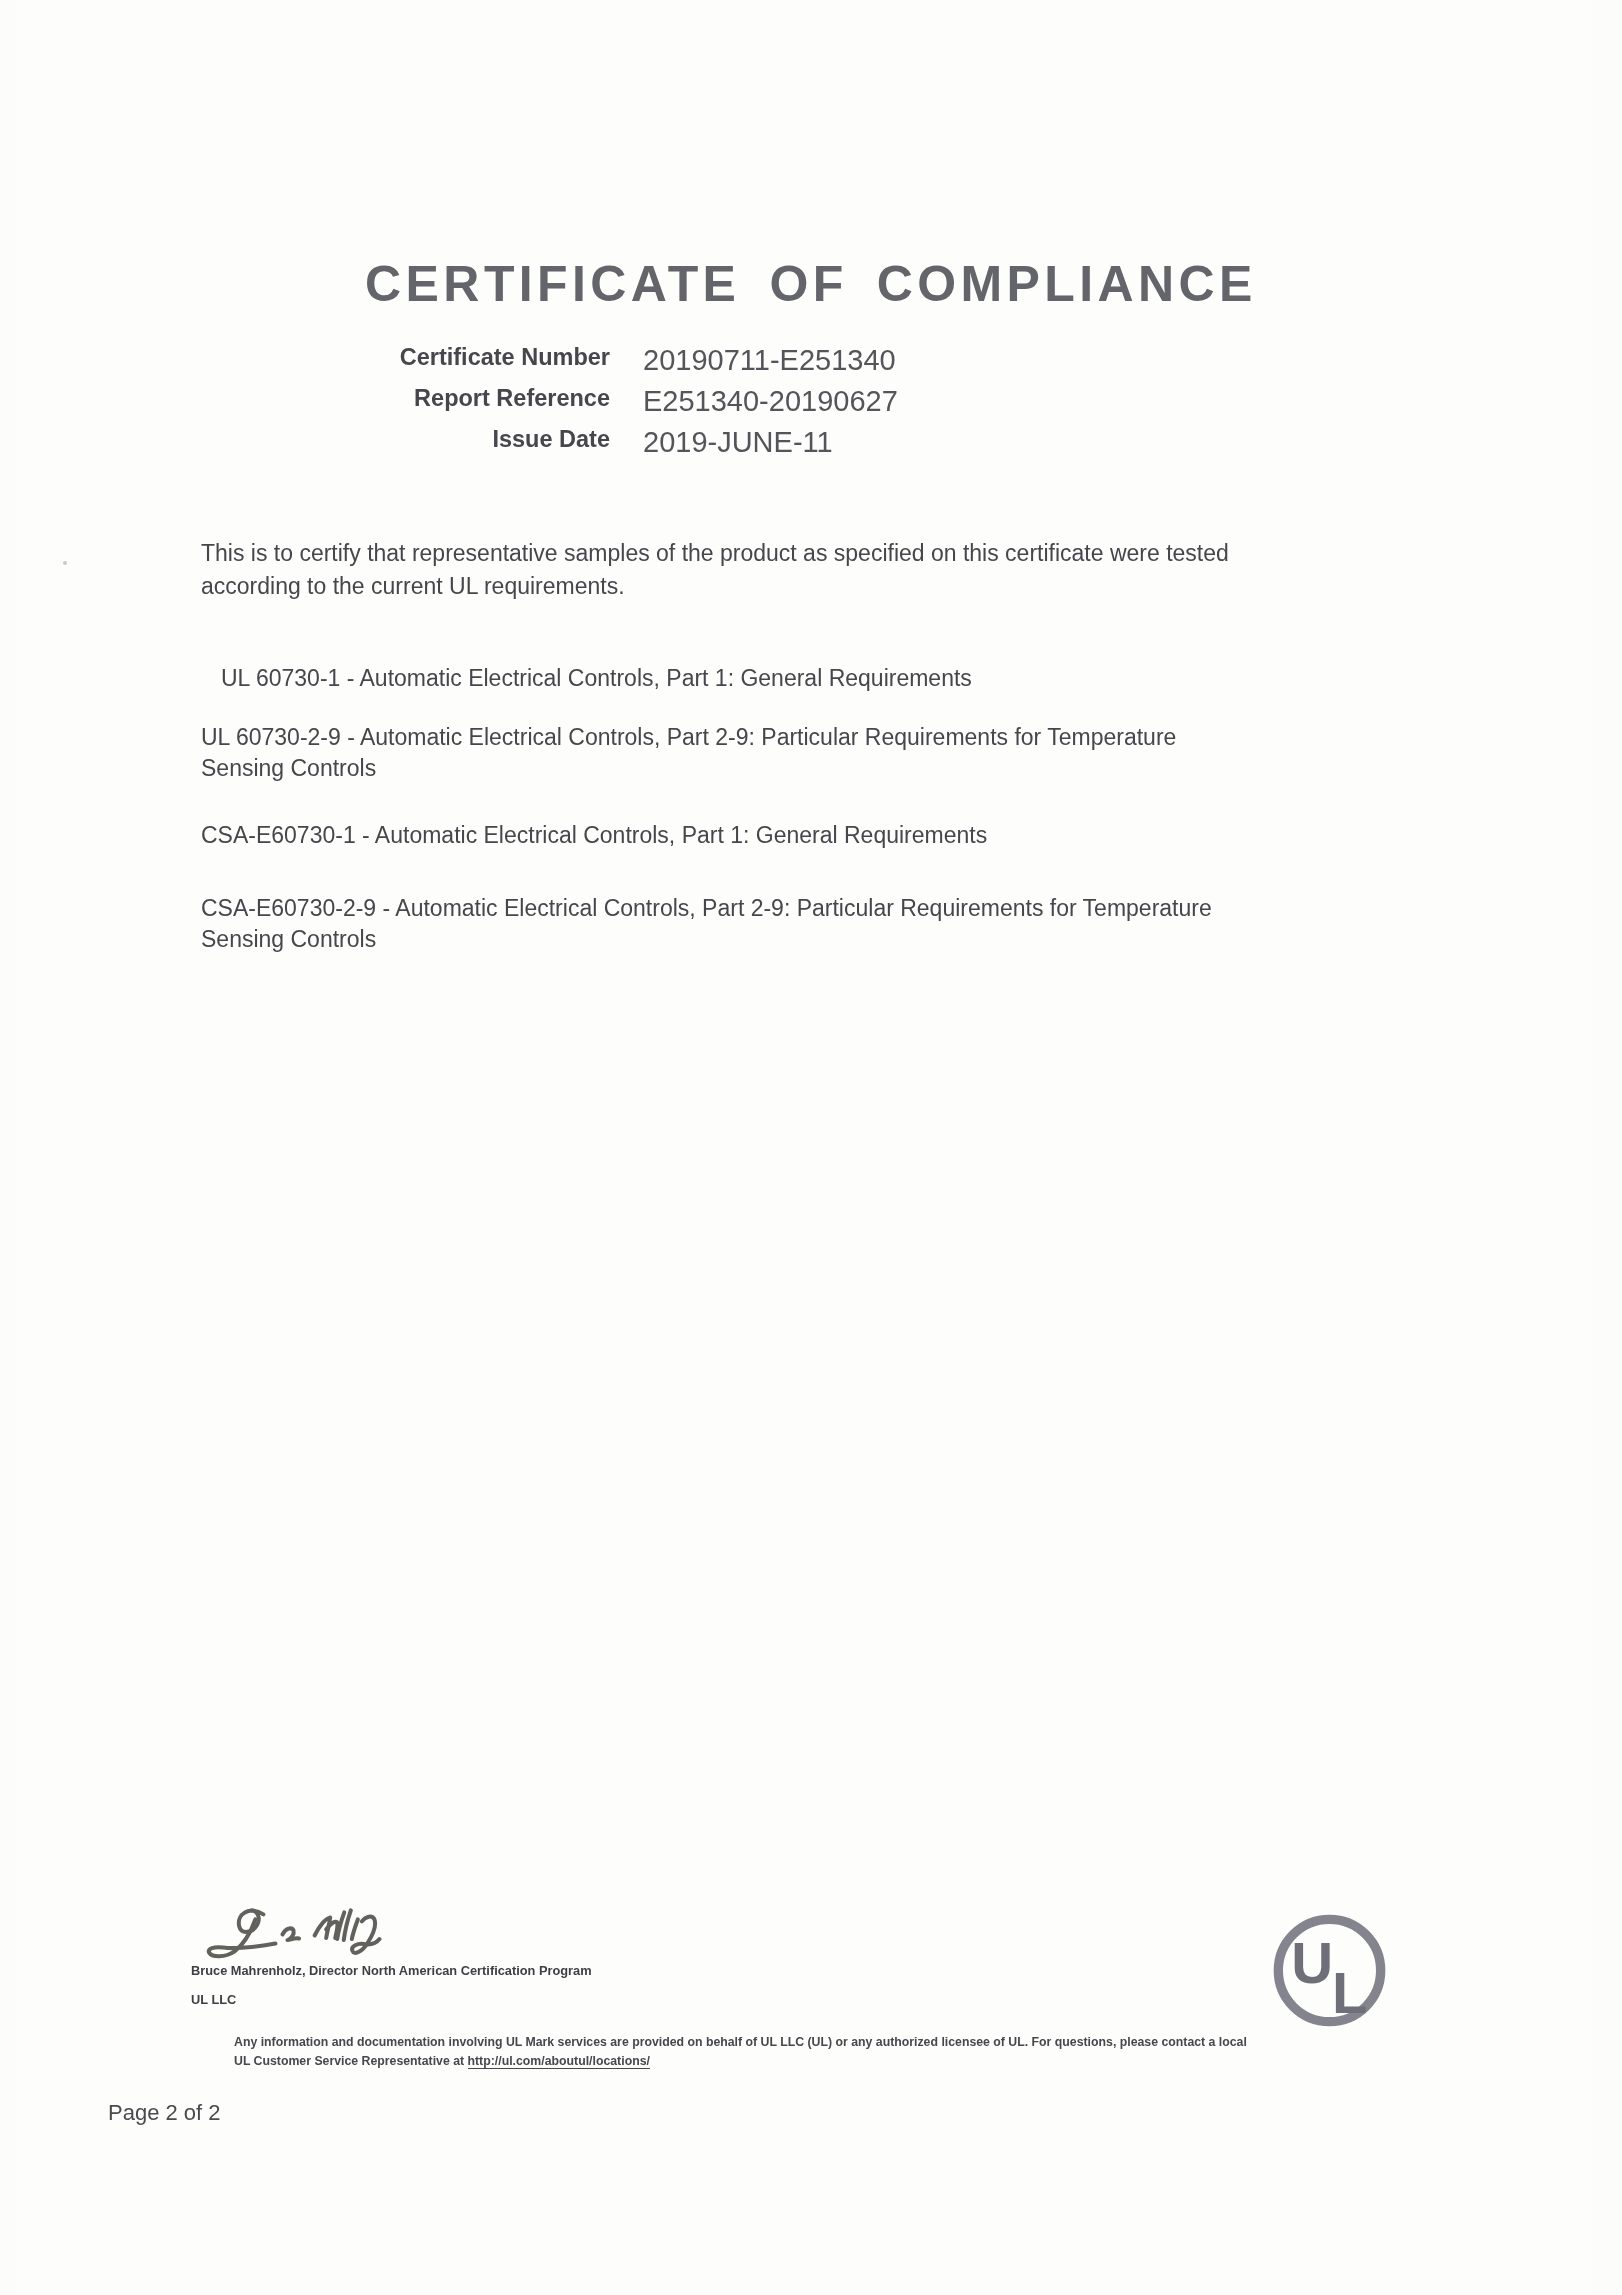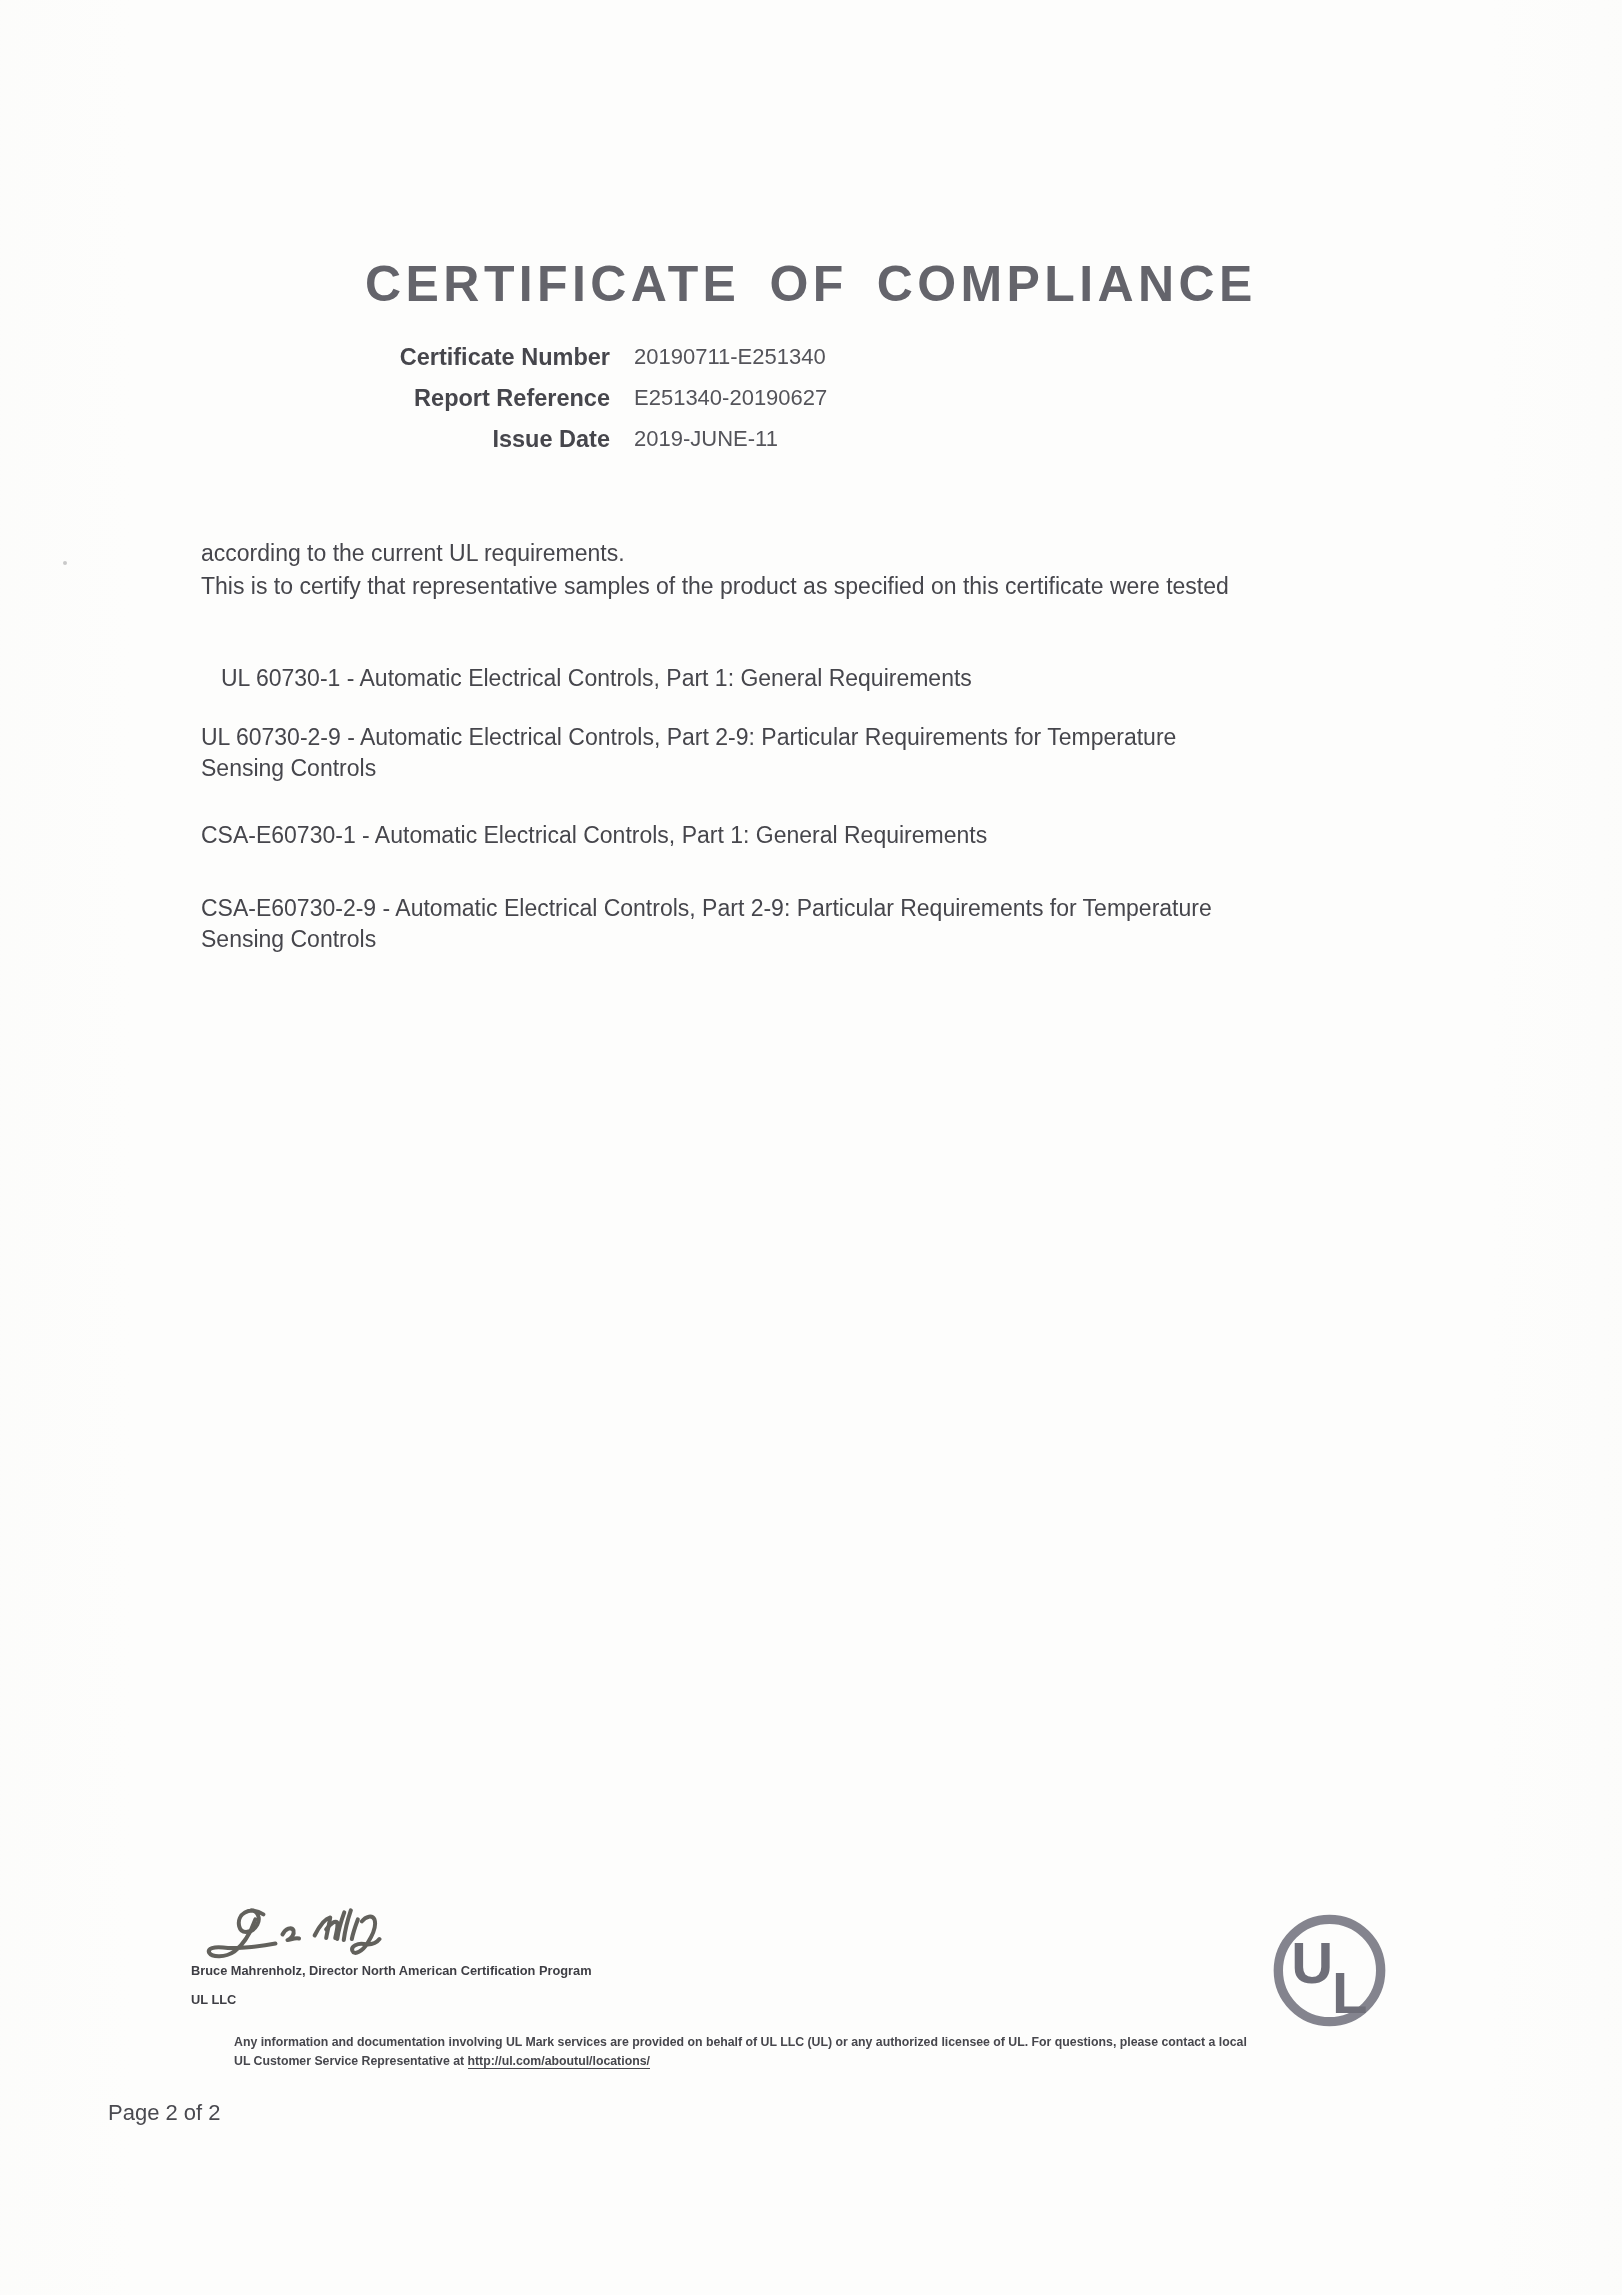"20190711-E251340" .info-value { font-size: 22px -> 29px; margin-left: 24px -> 33px }
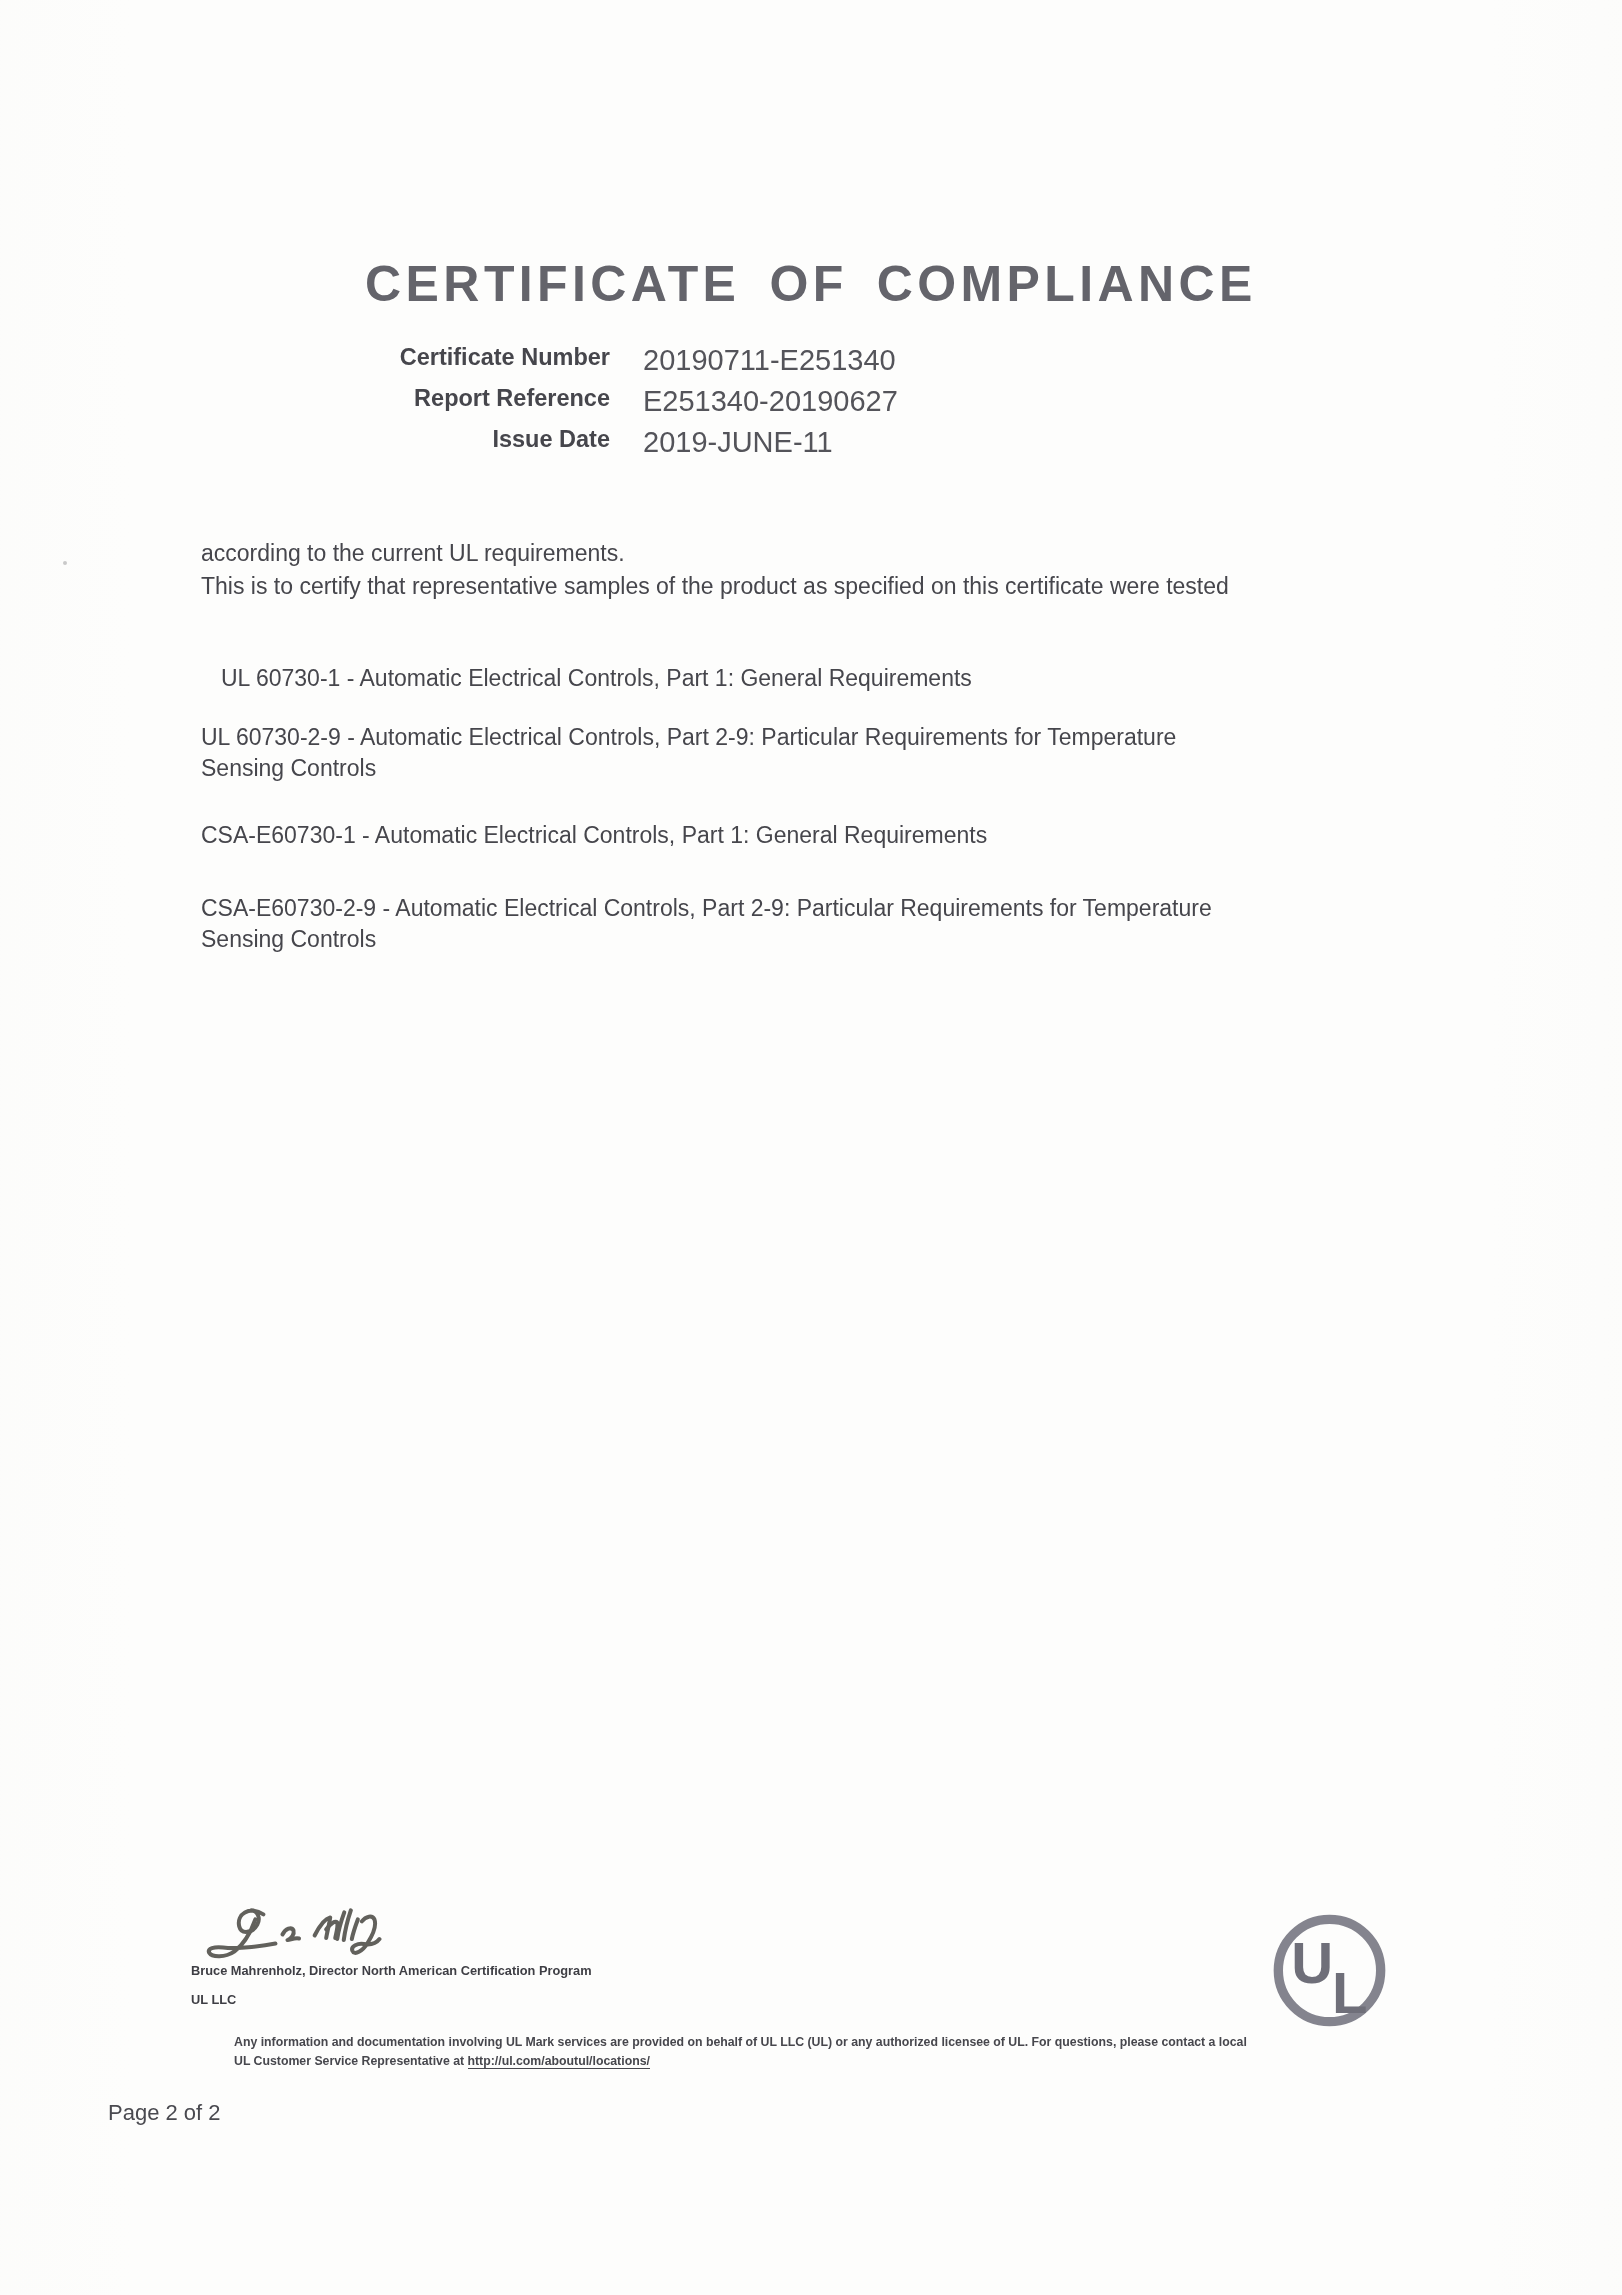"according to the current UL" div { order: before "This is to certify that" -> after "This is to certify that" }
